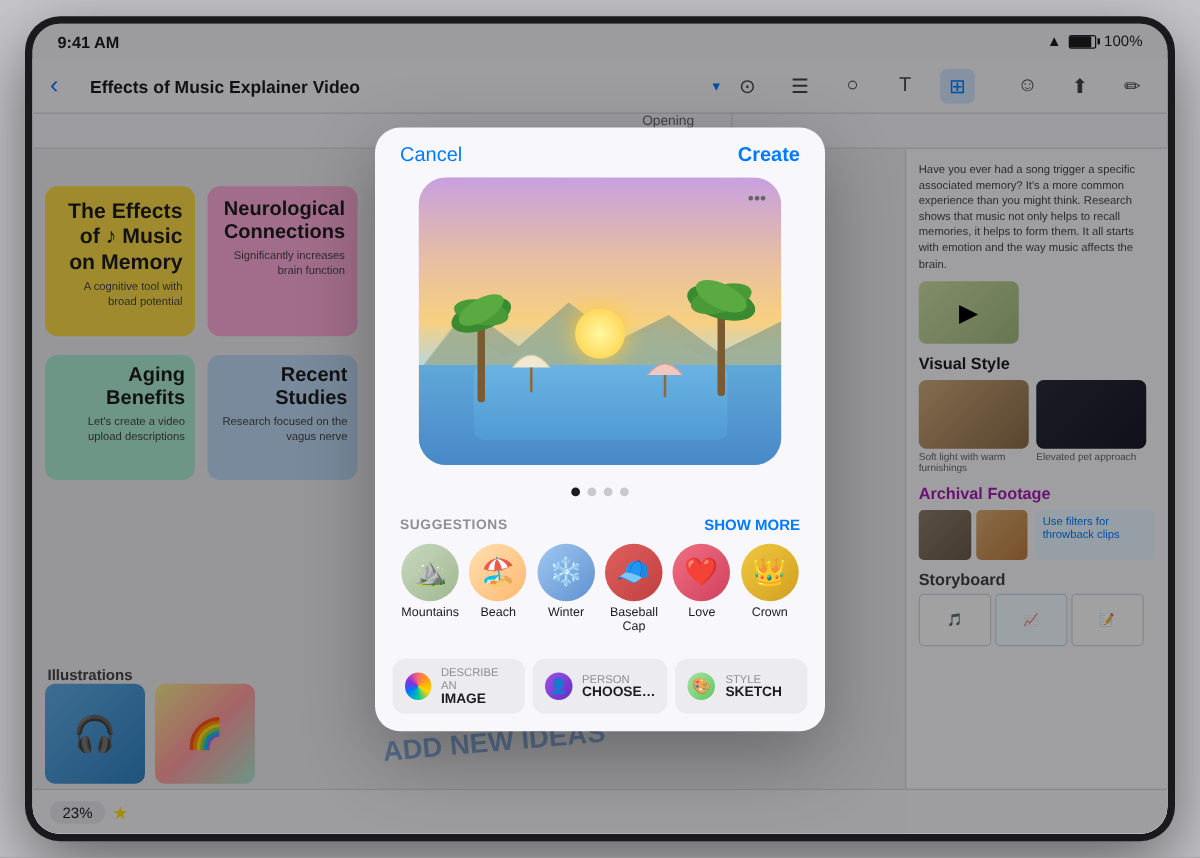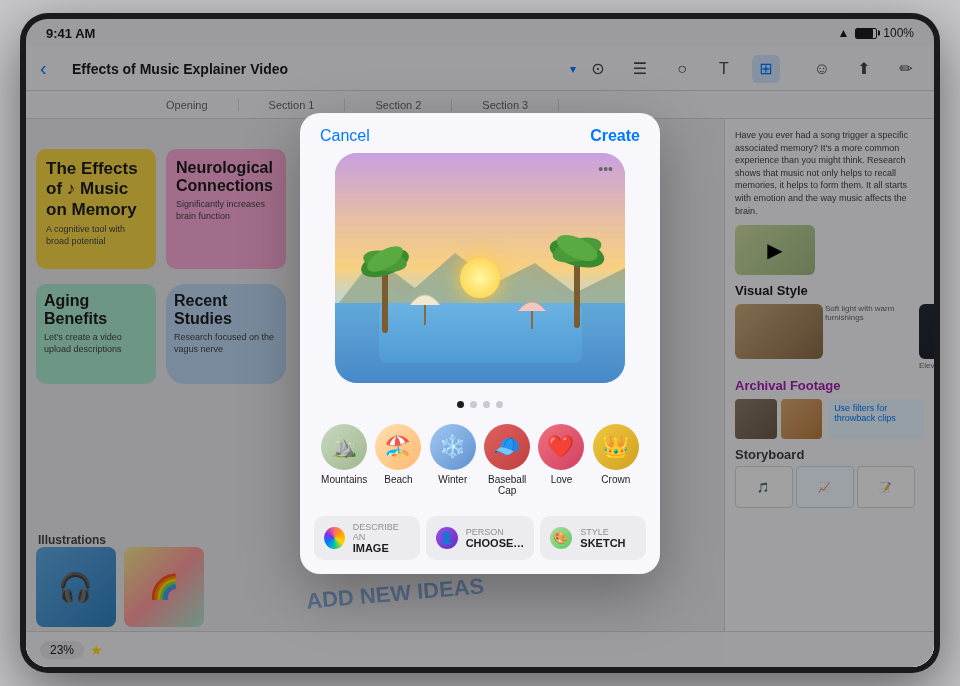"Opening" .sections-bar { flex-direction: none -> column }
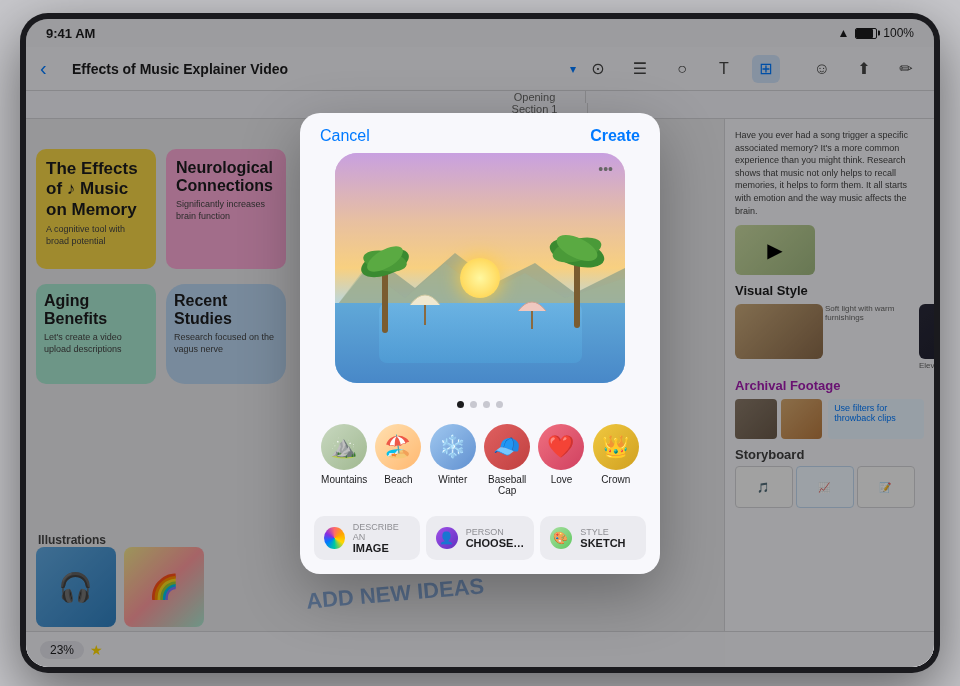"The Effects of ♪ Music" .card { text-align: none -> right }
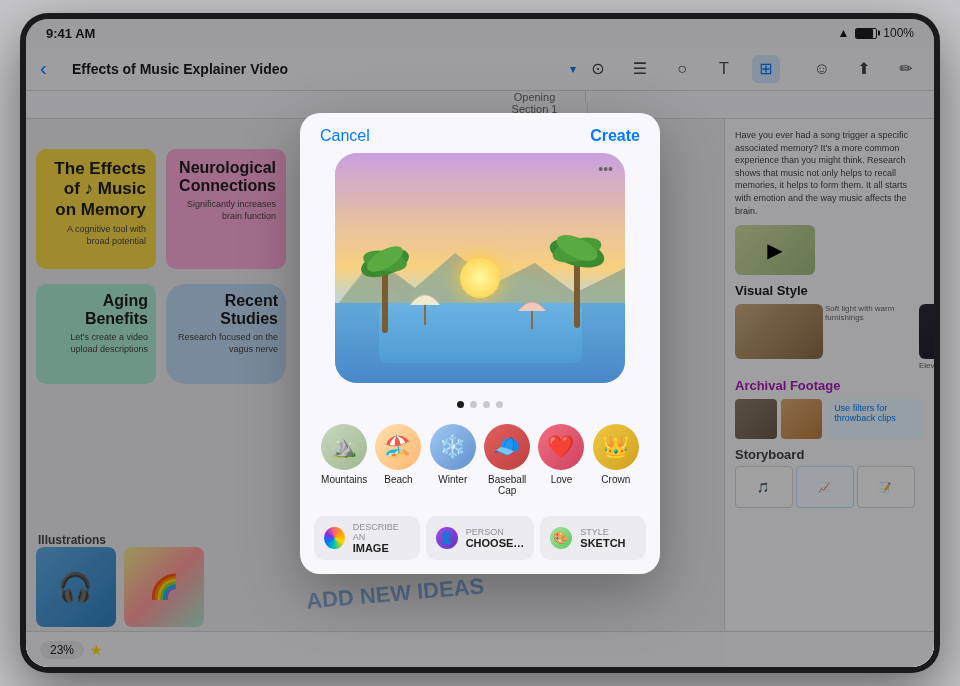"Recent Studies" .card-blue { border-radius: 19px -> none }
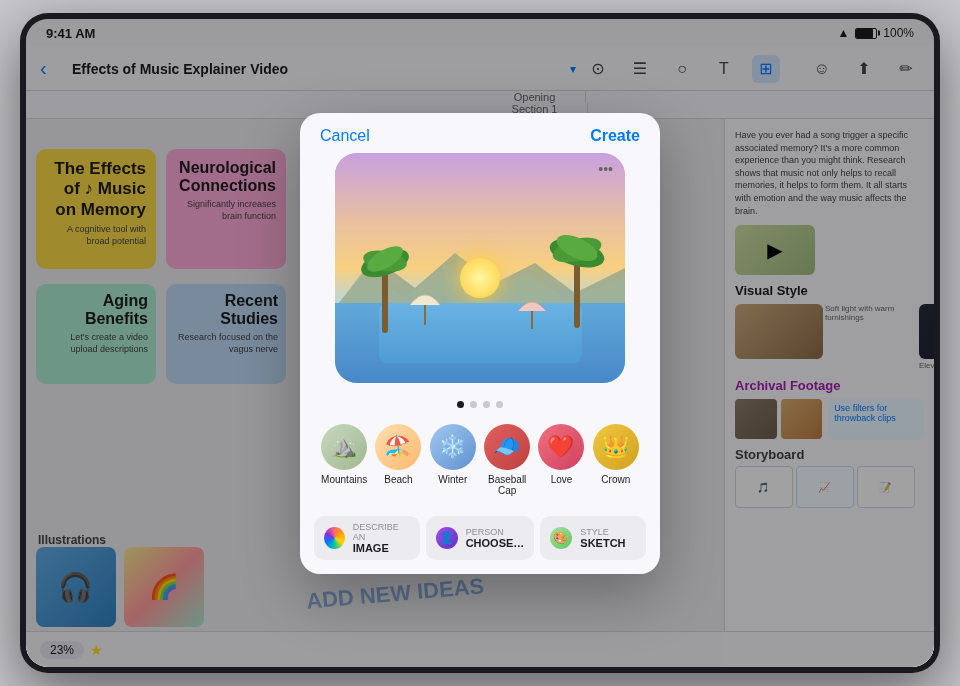"Soft light with warm furnishings" div { flex-direction: row -> column }
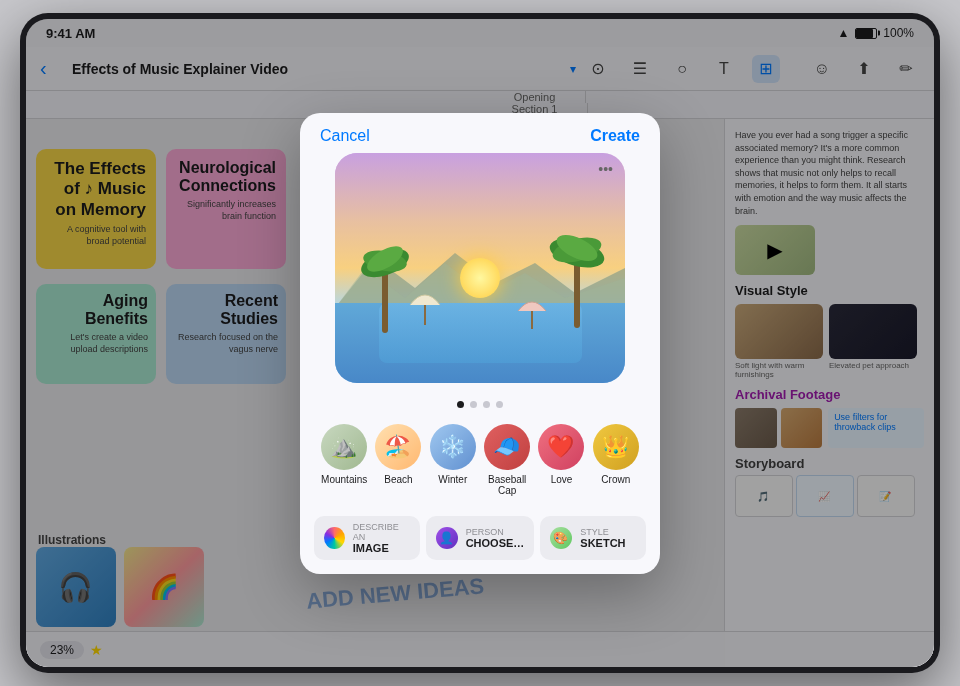"SUGGESTIONS" div.suggestions-header { html: none -> <div> <span>SUGGESTIONS</span> <span>SHOW MORE</span> </div> }
